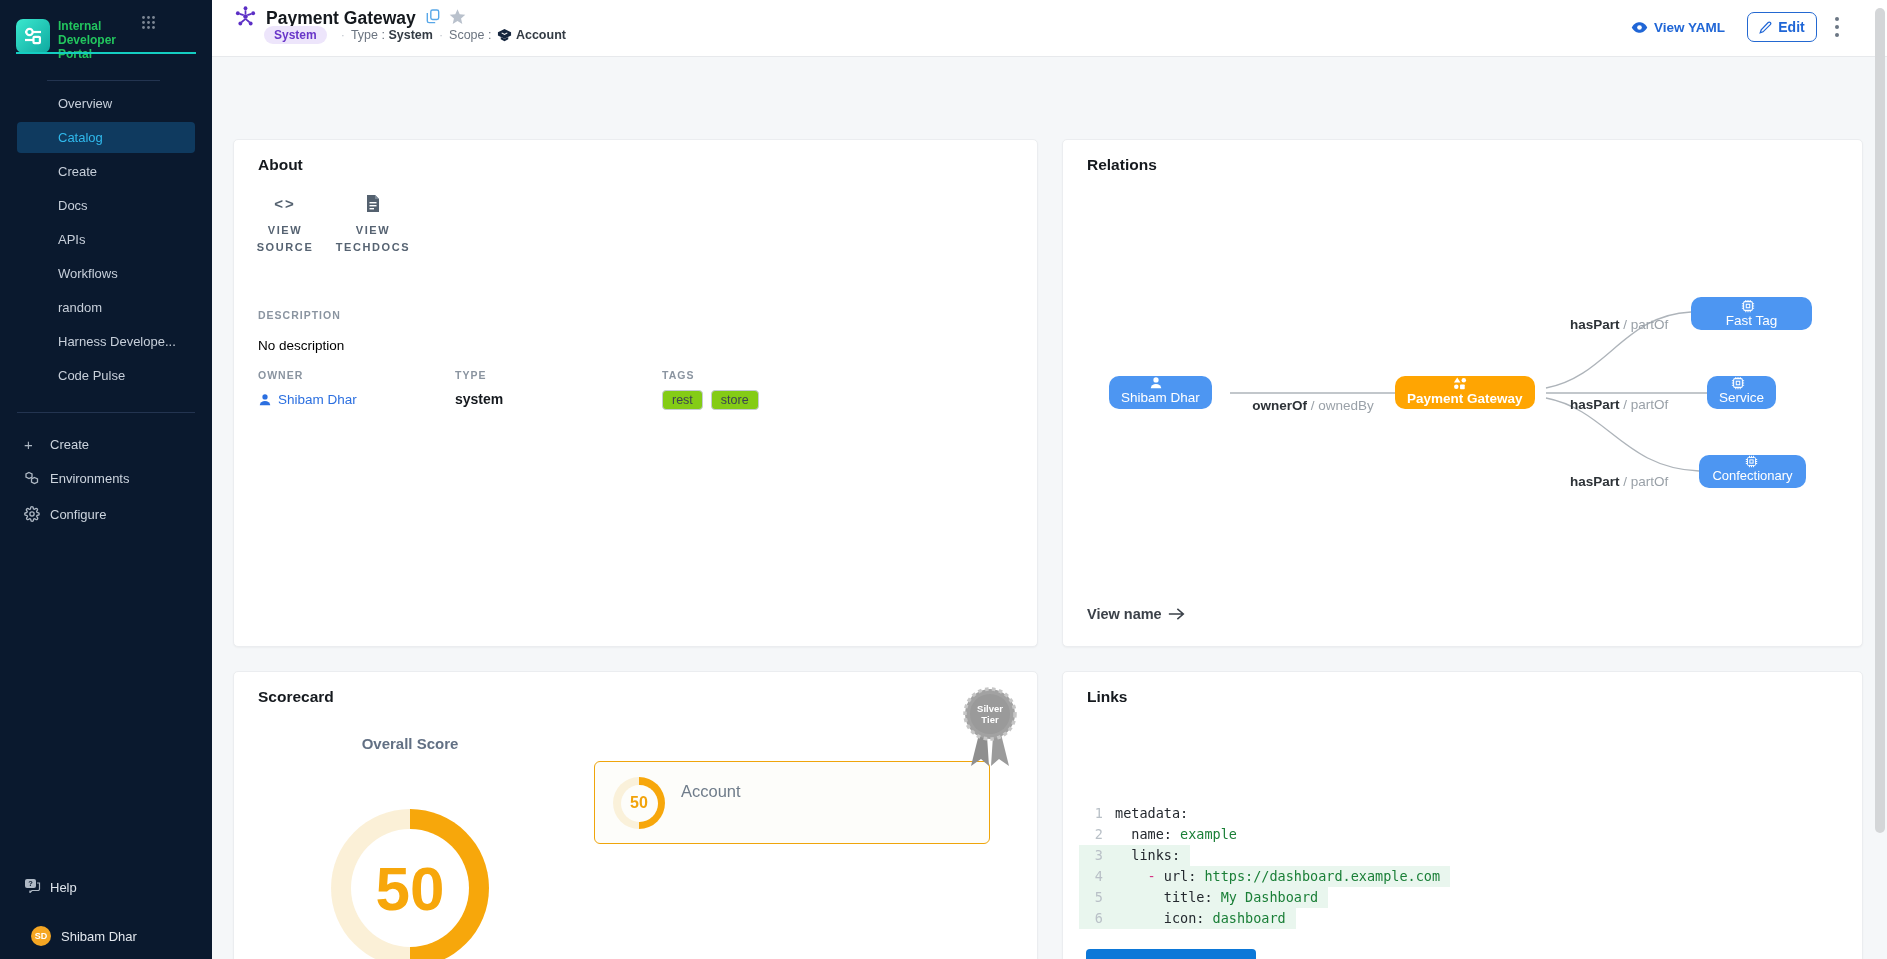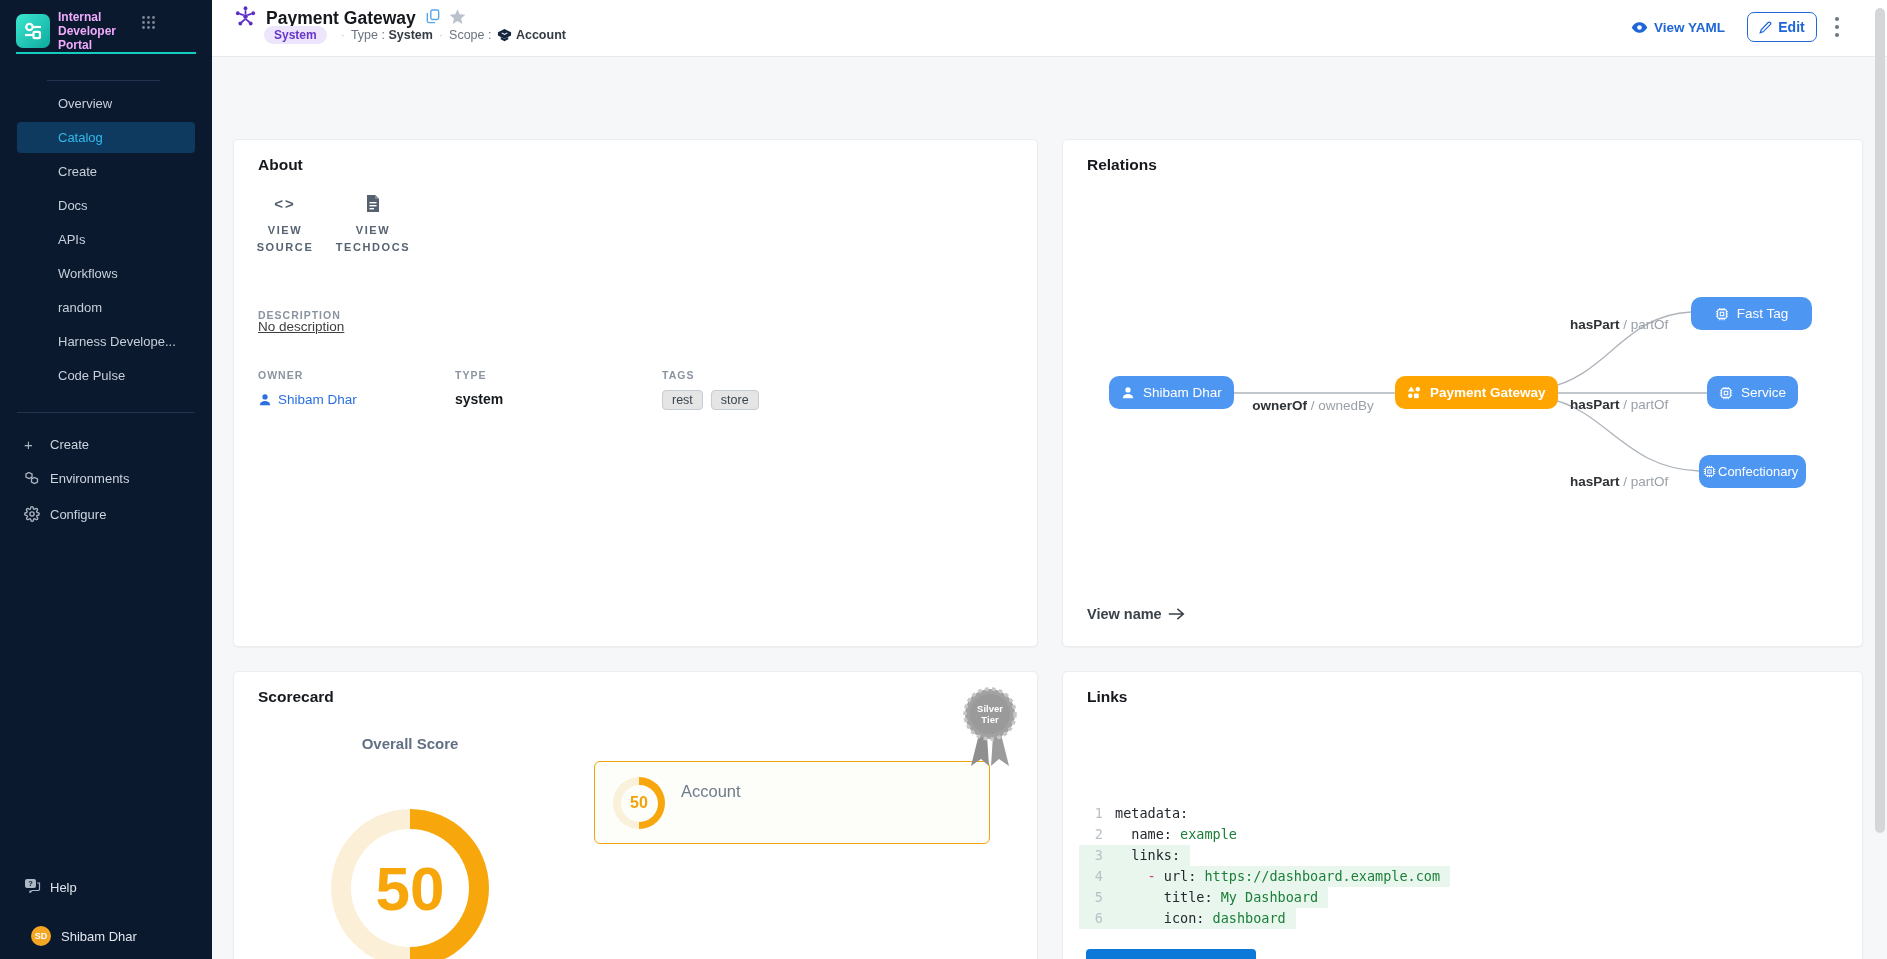"Internal Developer Portal" .logo-title { color: #f0abfc -> #22c55e; margin-top: none -> 9px }
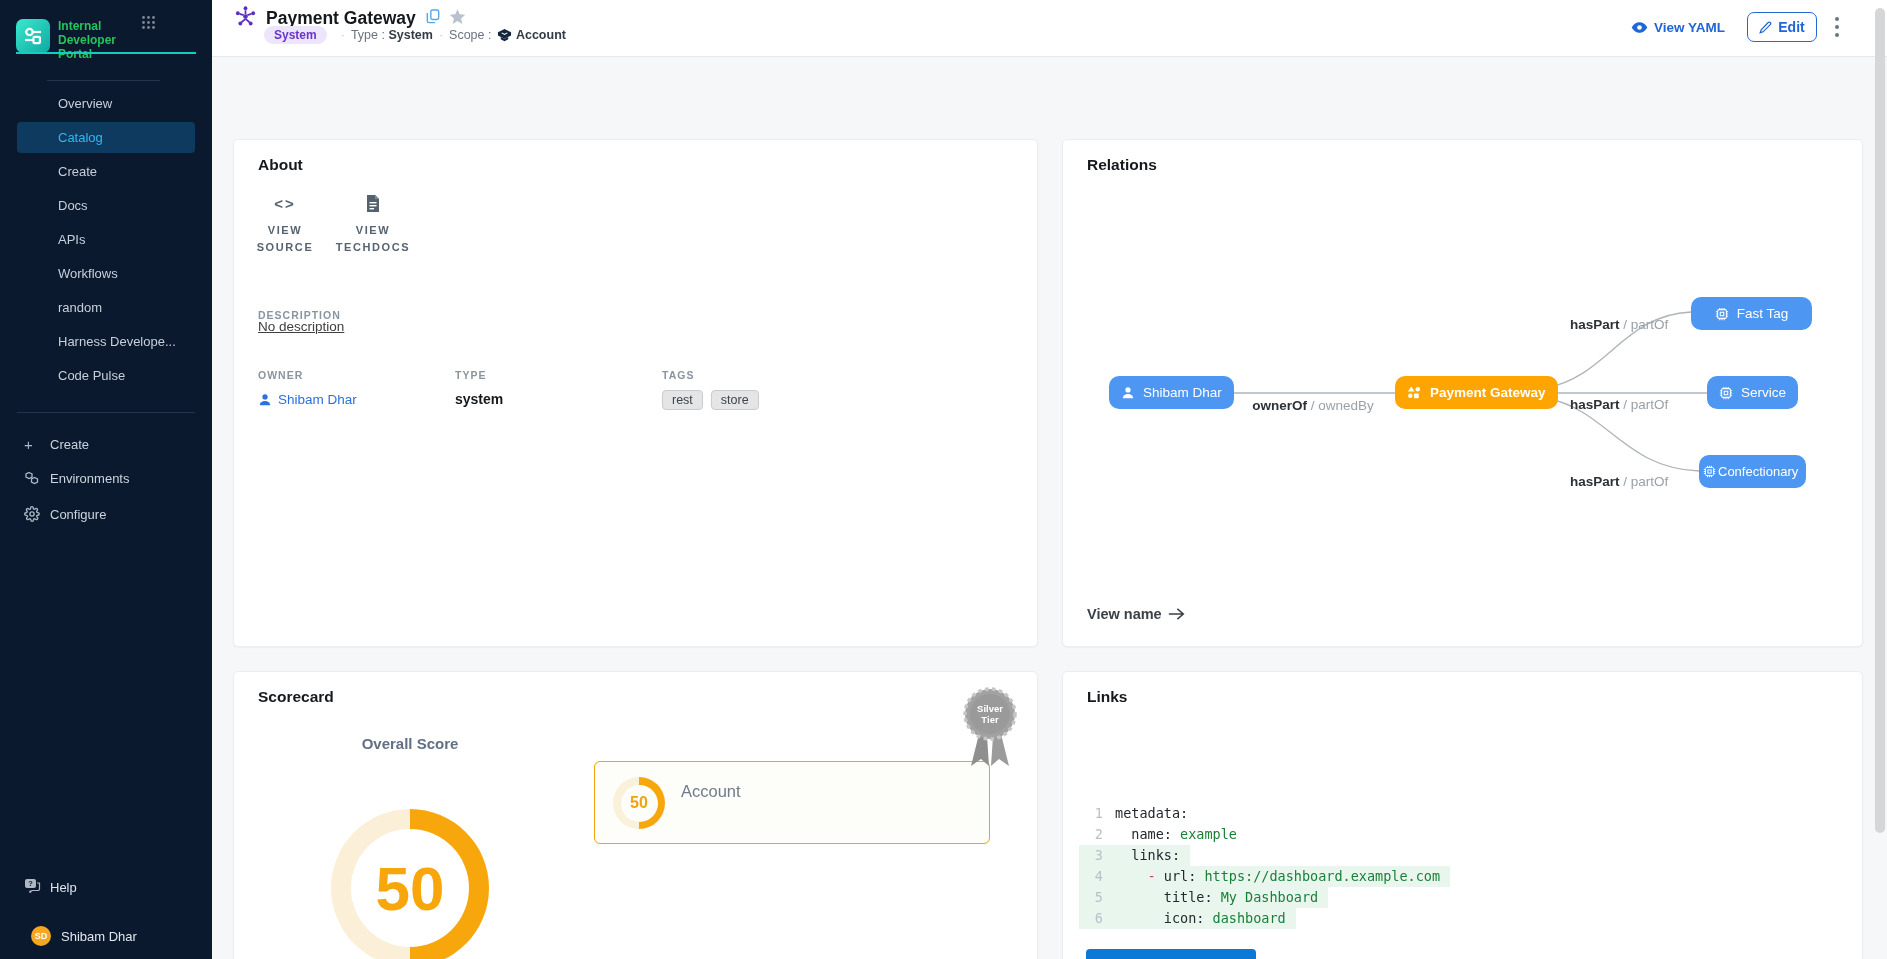"Fast Tag" .gnode { flex-direction: none -> column }
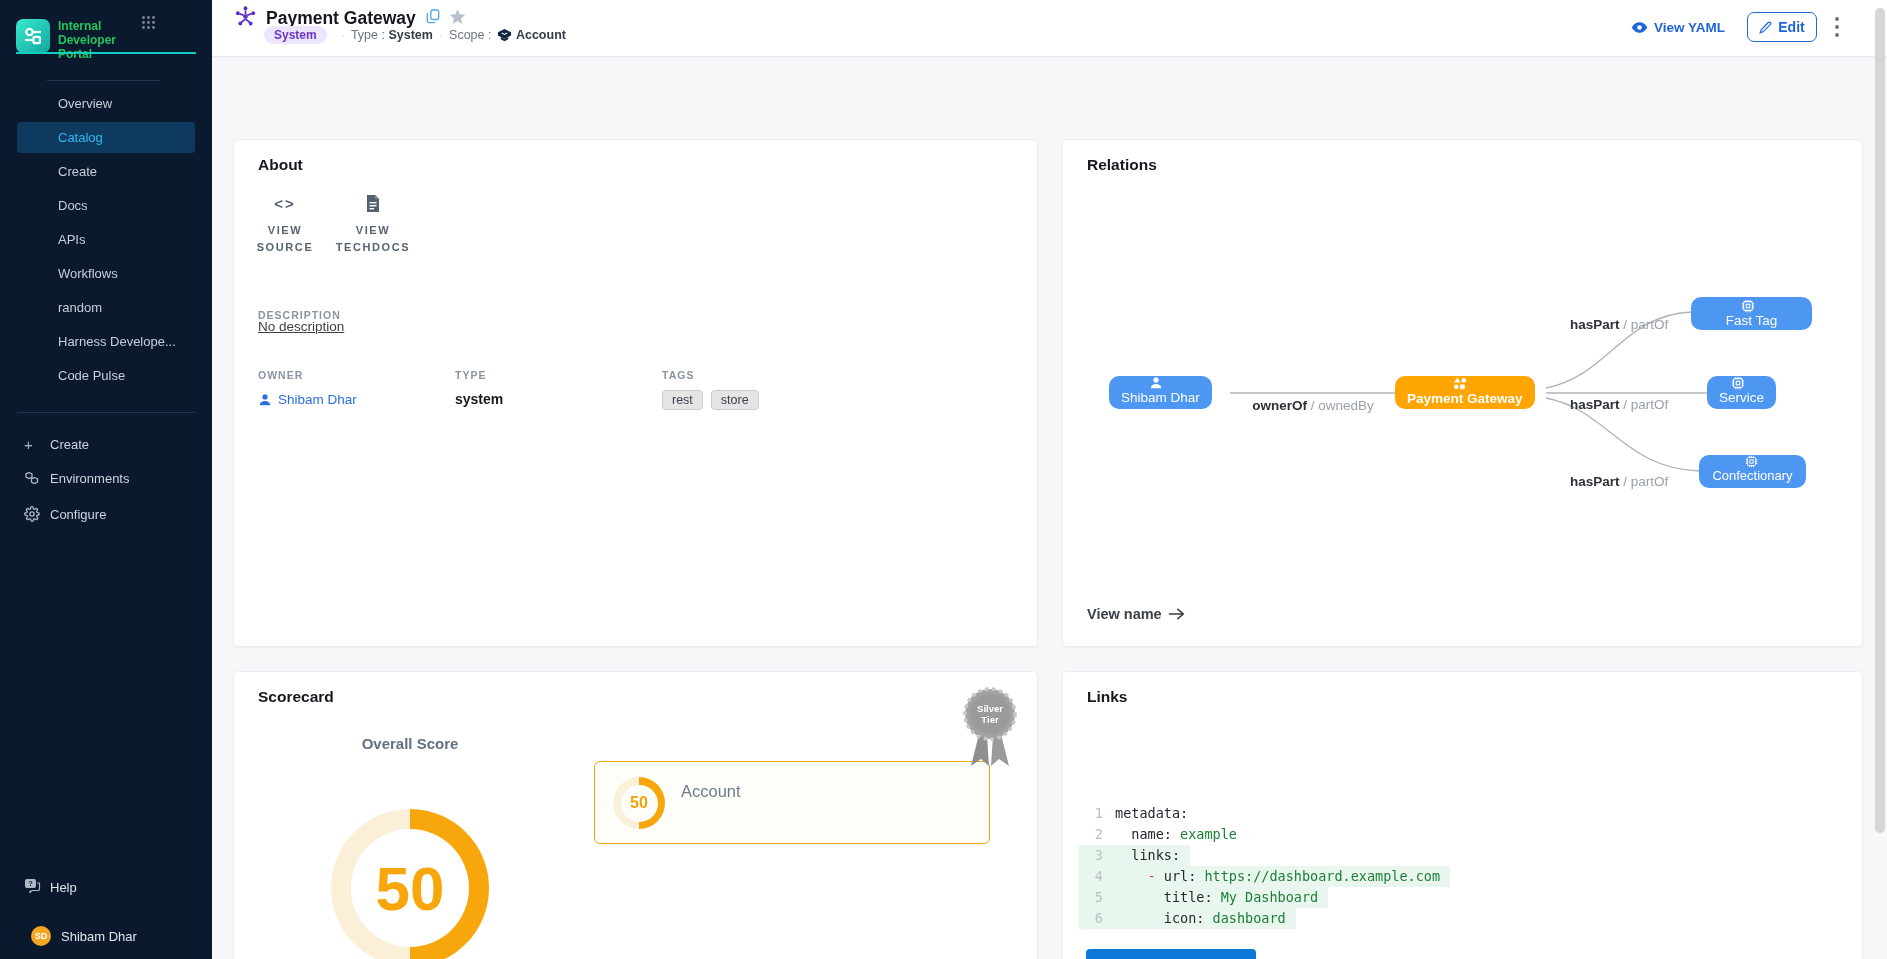"No description" .about-desc-v { color: #404040 -> #000000; text-decoration: underline -> none; top: 179px -> 198px }
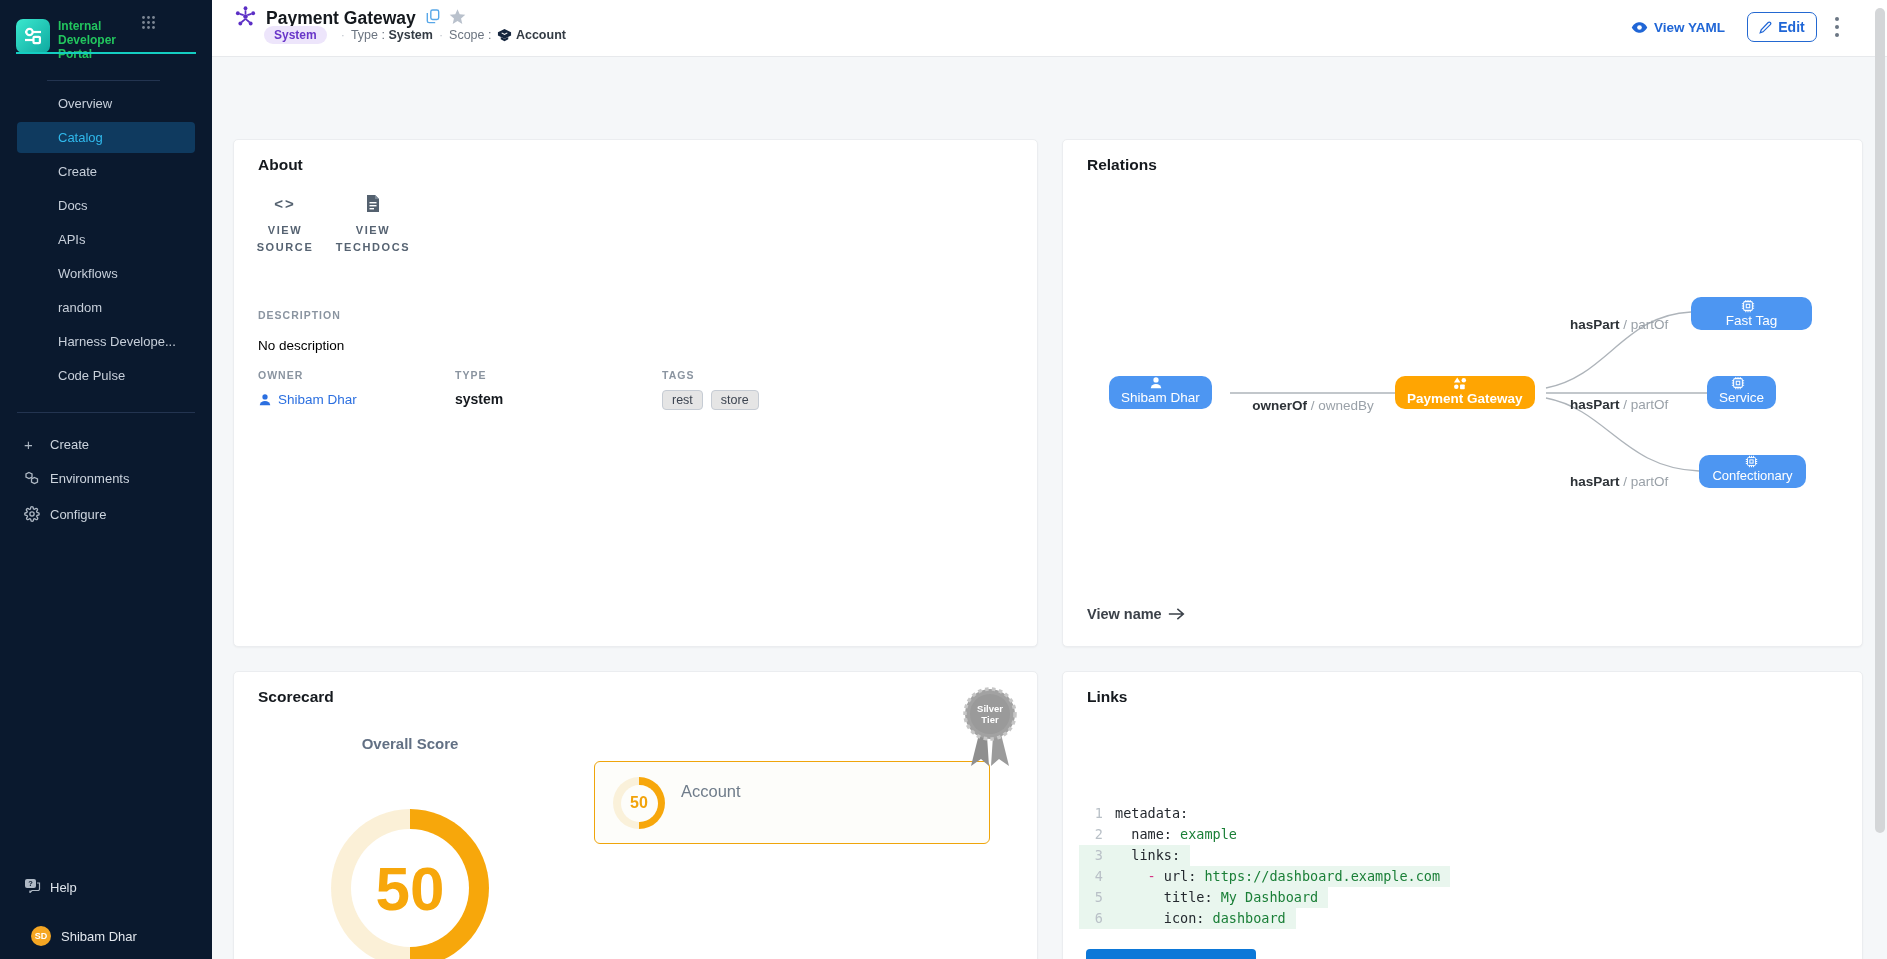"rest" .chip { background: #e5e5e5 -> #84cc16 }
